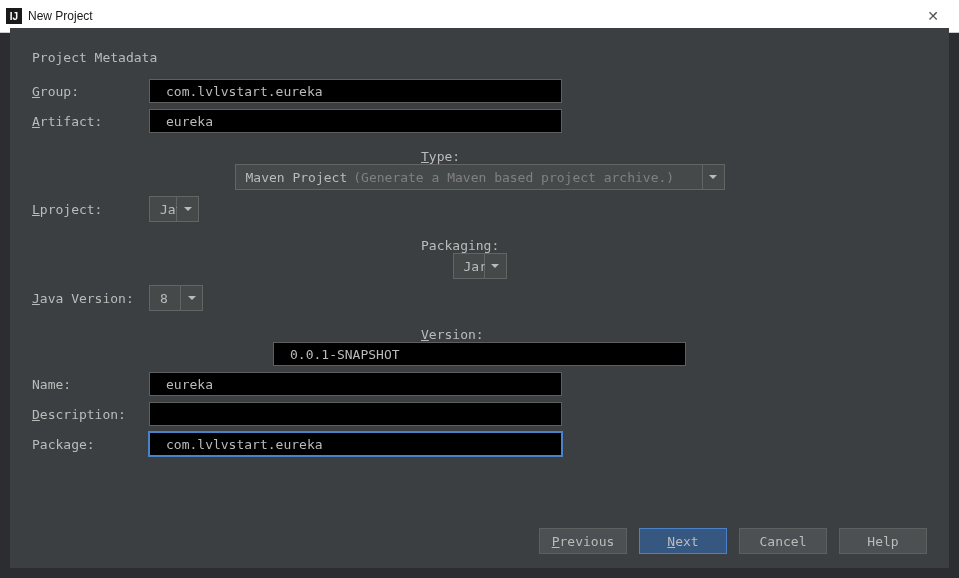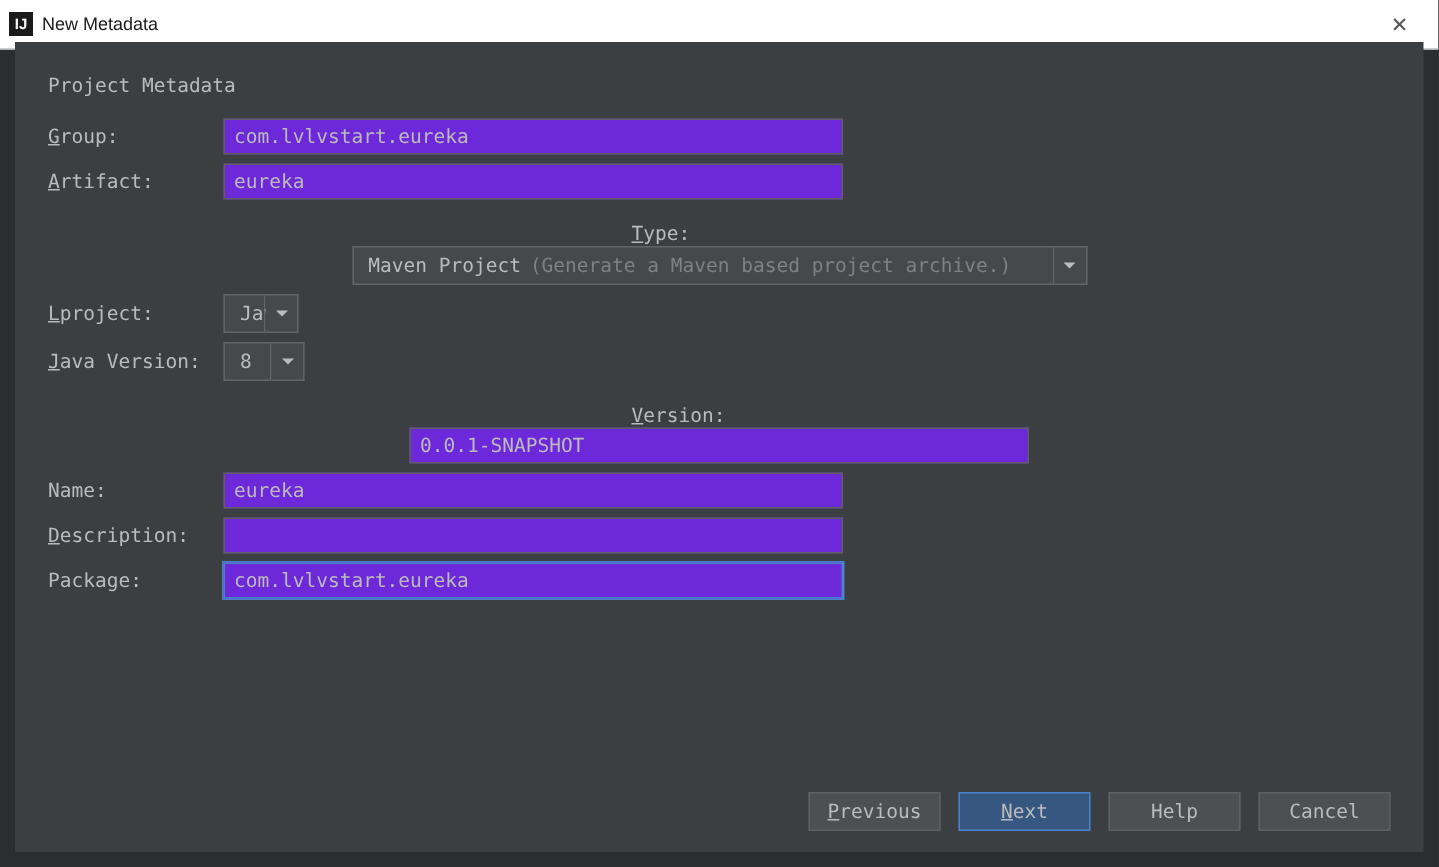"New Metadata" span.titlebar-title { text: Metadata -> Project }
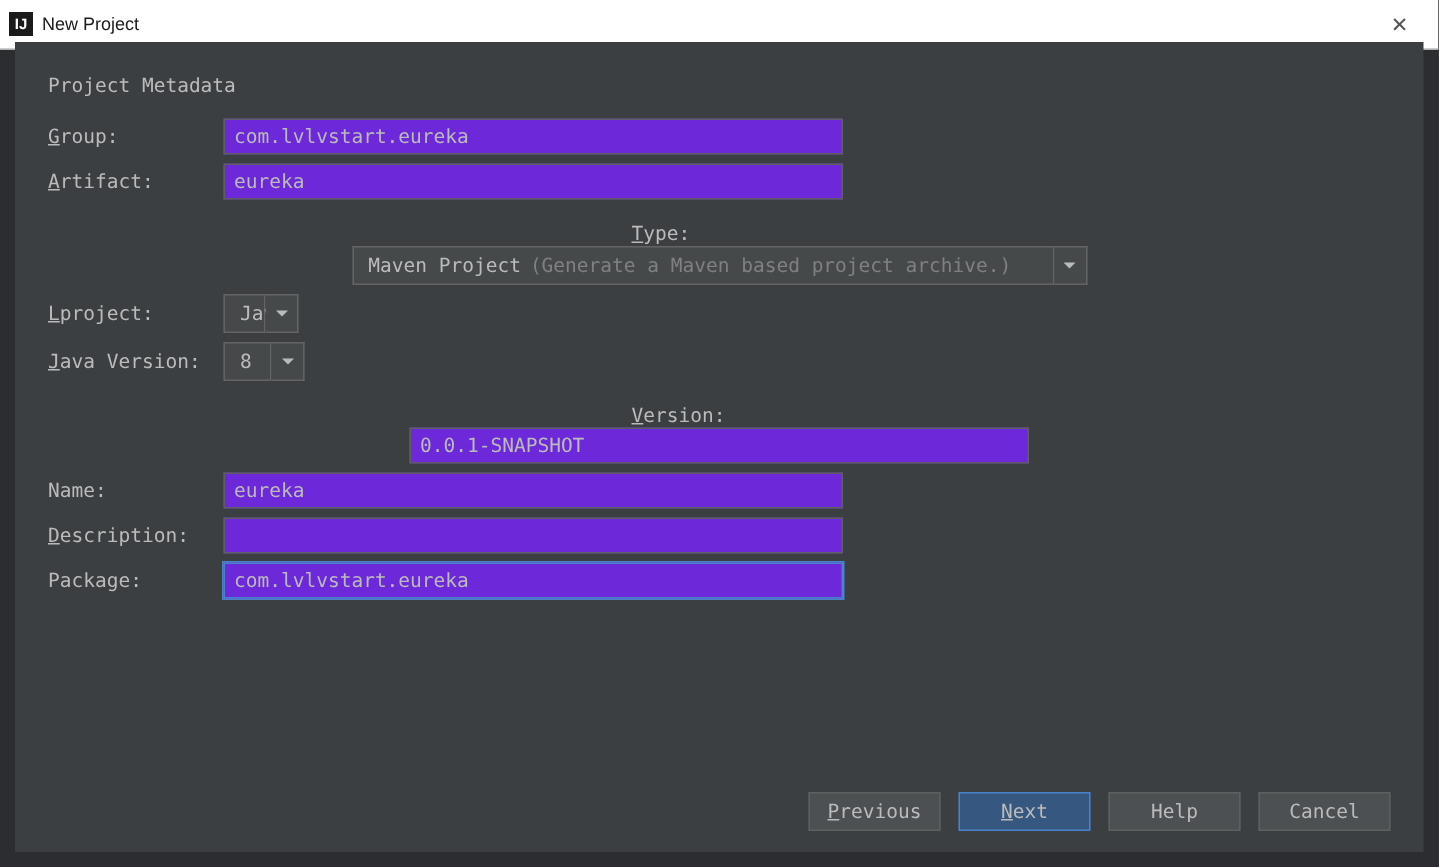"com.lvlvstart.eureka" .input { background: #6d28d9 -> #000000; padding: 0 6px -> 0 16px }
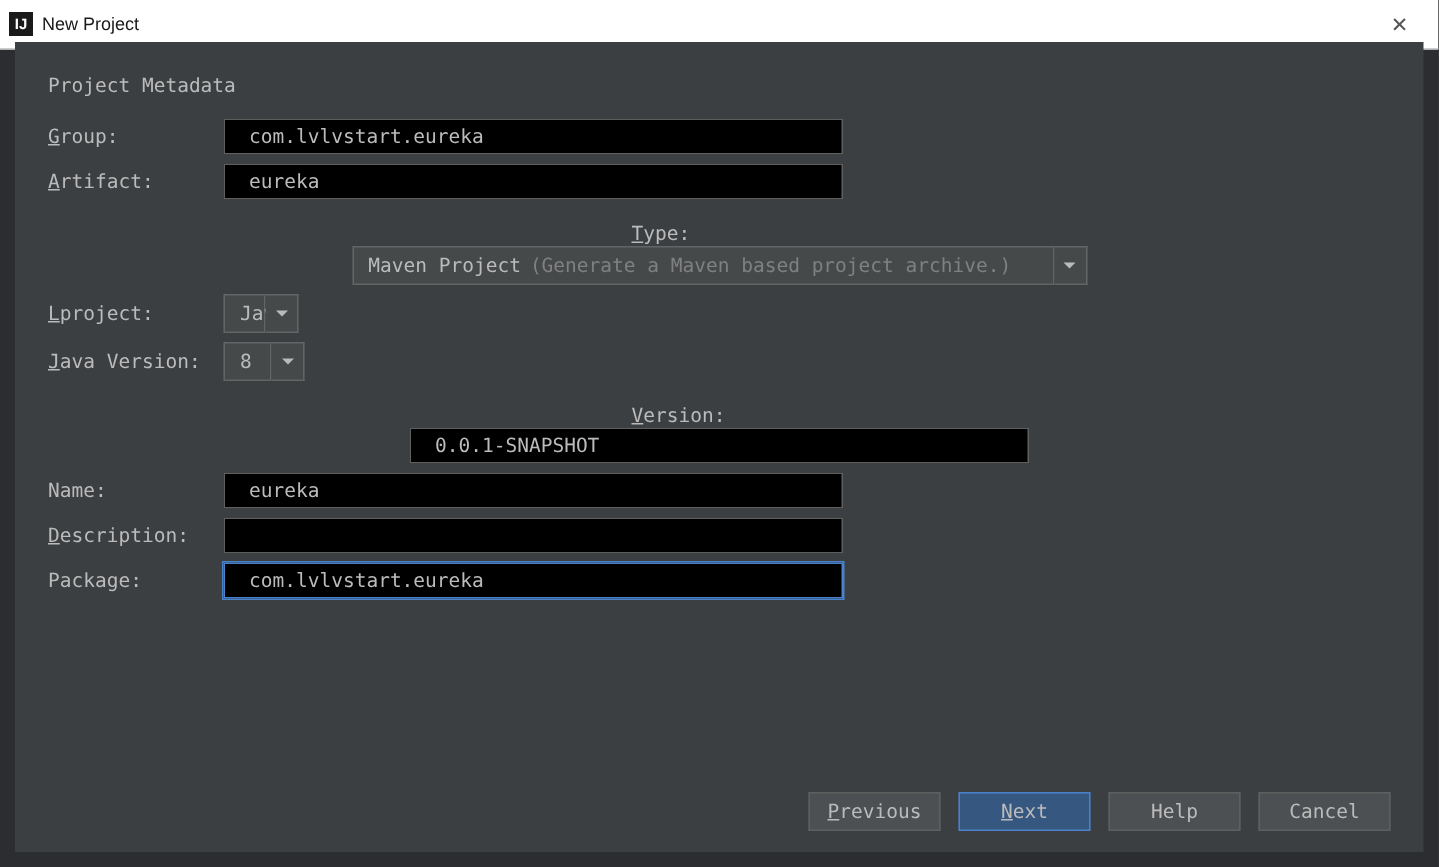"Packaging:" div.row { html: none -> <div> <div>Packaging:</div> <div> <div>Jar</div> <div> <span></span> </div> </div> </div> }
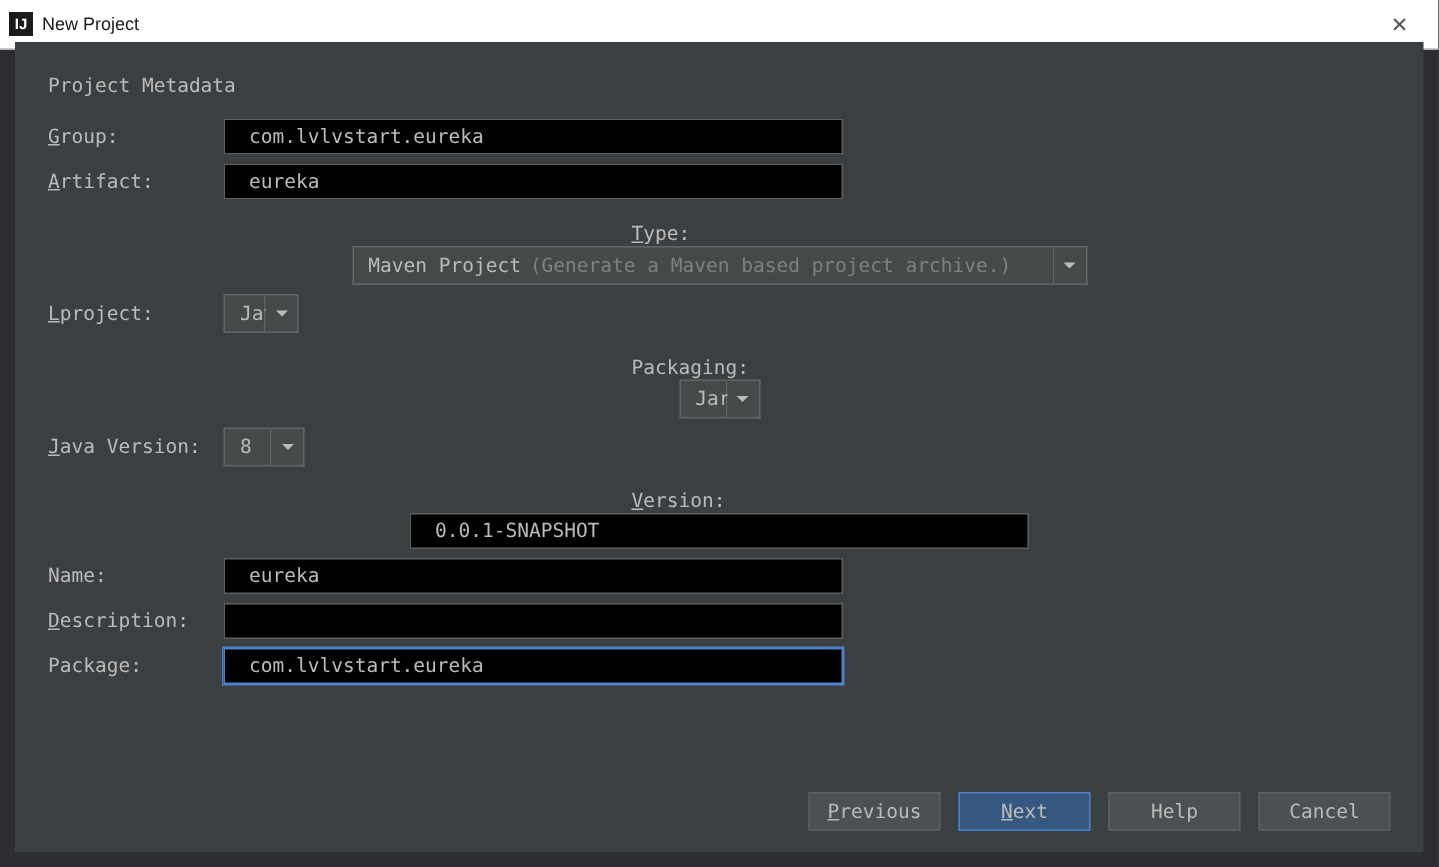"Help" div.btn { order: before "Cancel" -> after "Cancel" }
